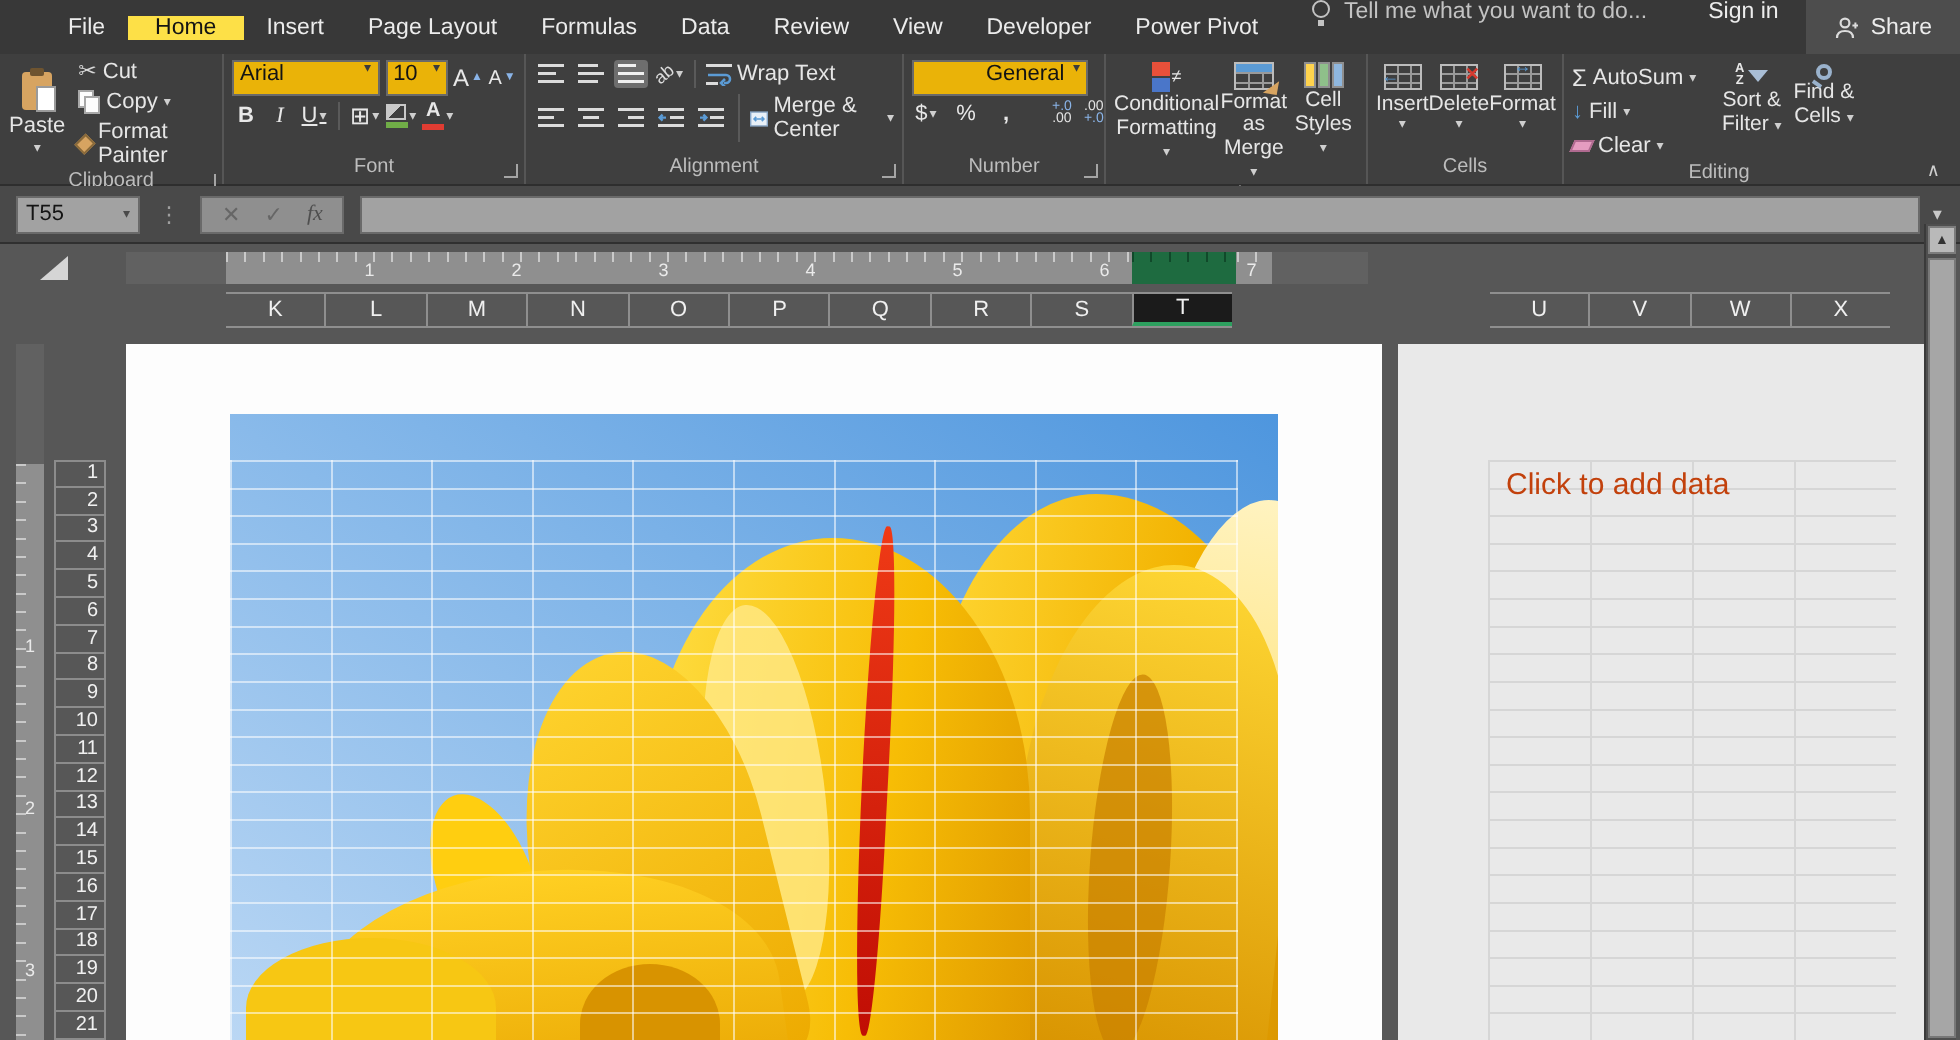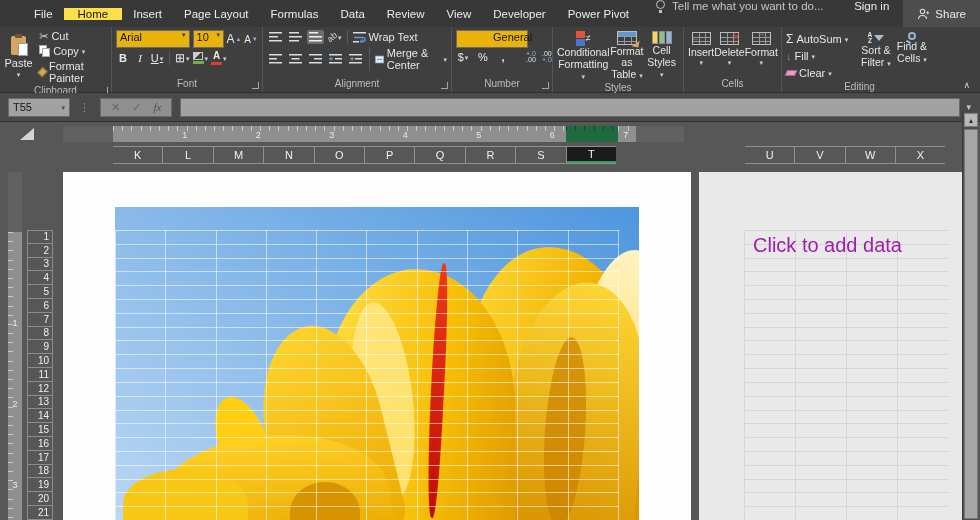"General" div.combo { width: 72px -> 88px }
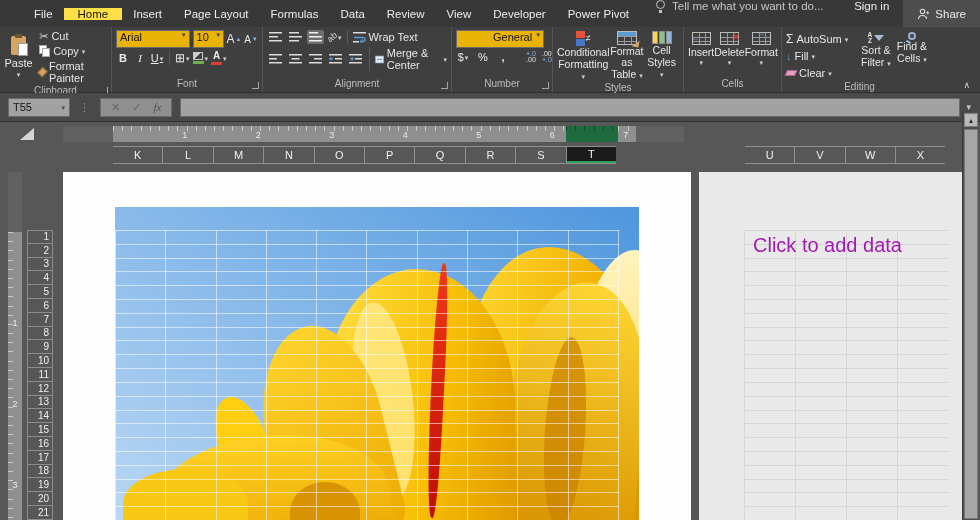"Table" span { text: Table -> Merge }
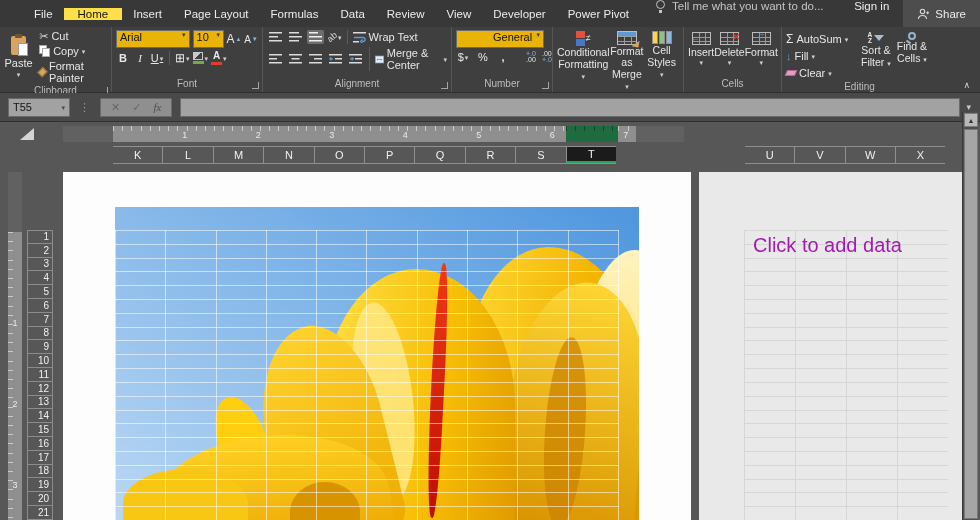"Click to add data" .p2text { color: #a21caf -> #c2410c; font-size: 20px -> 15px }
